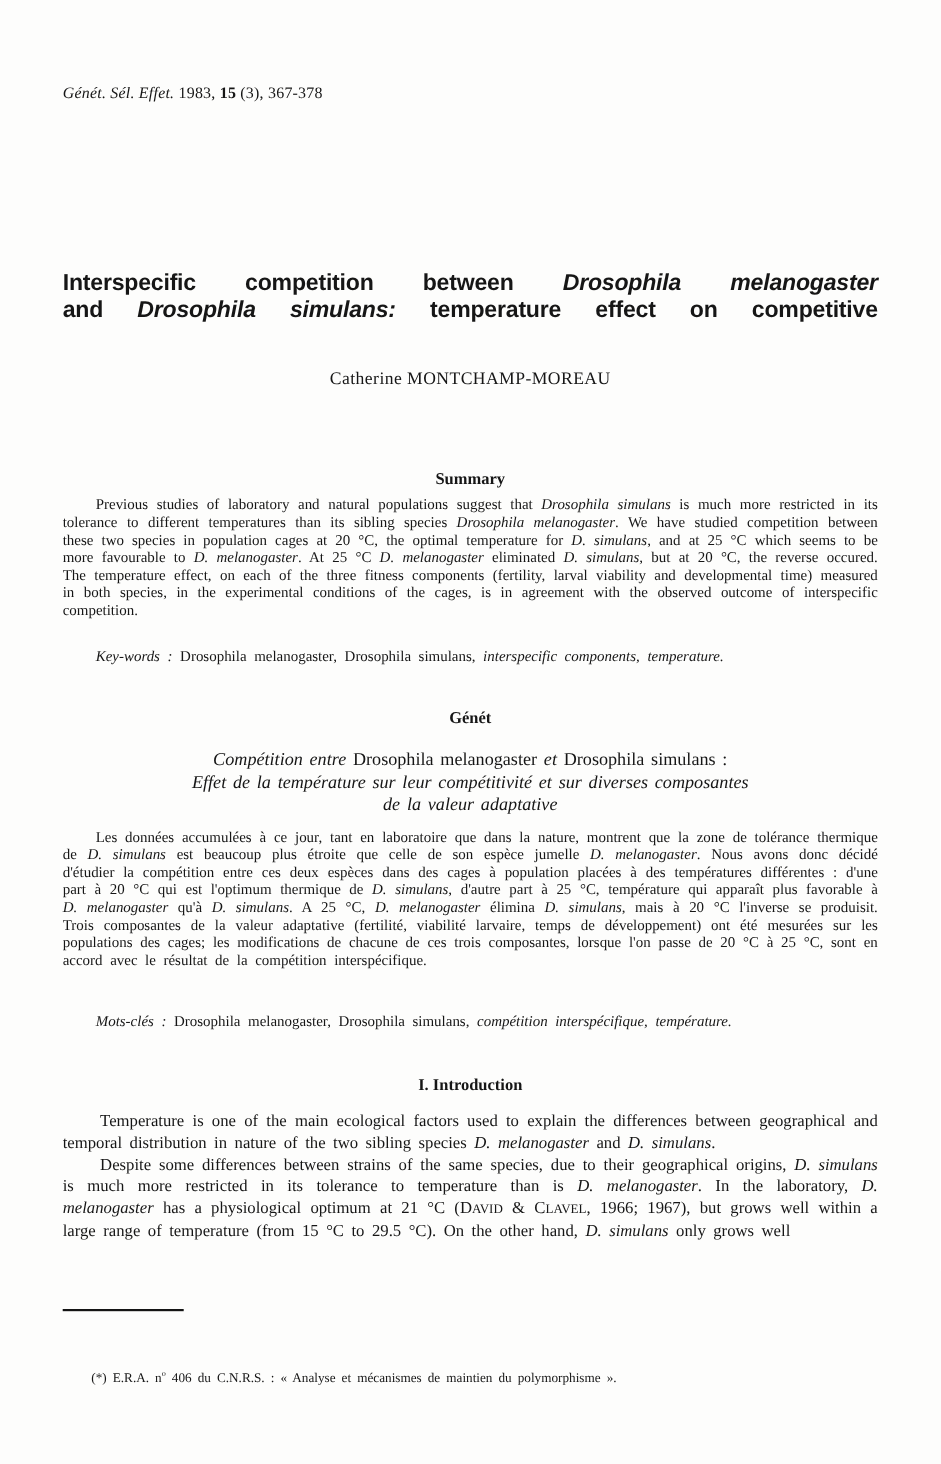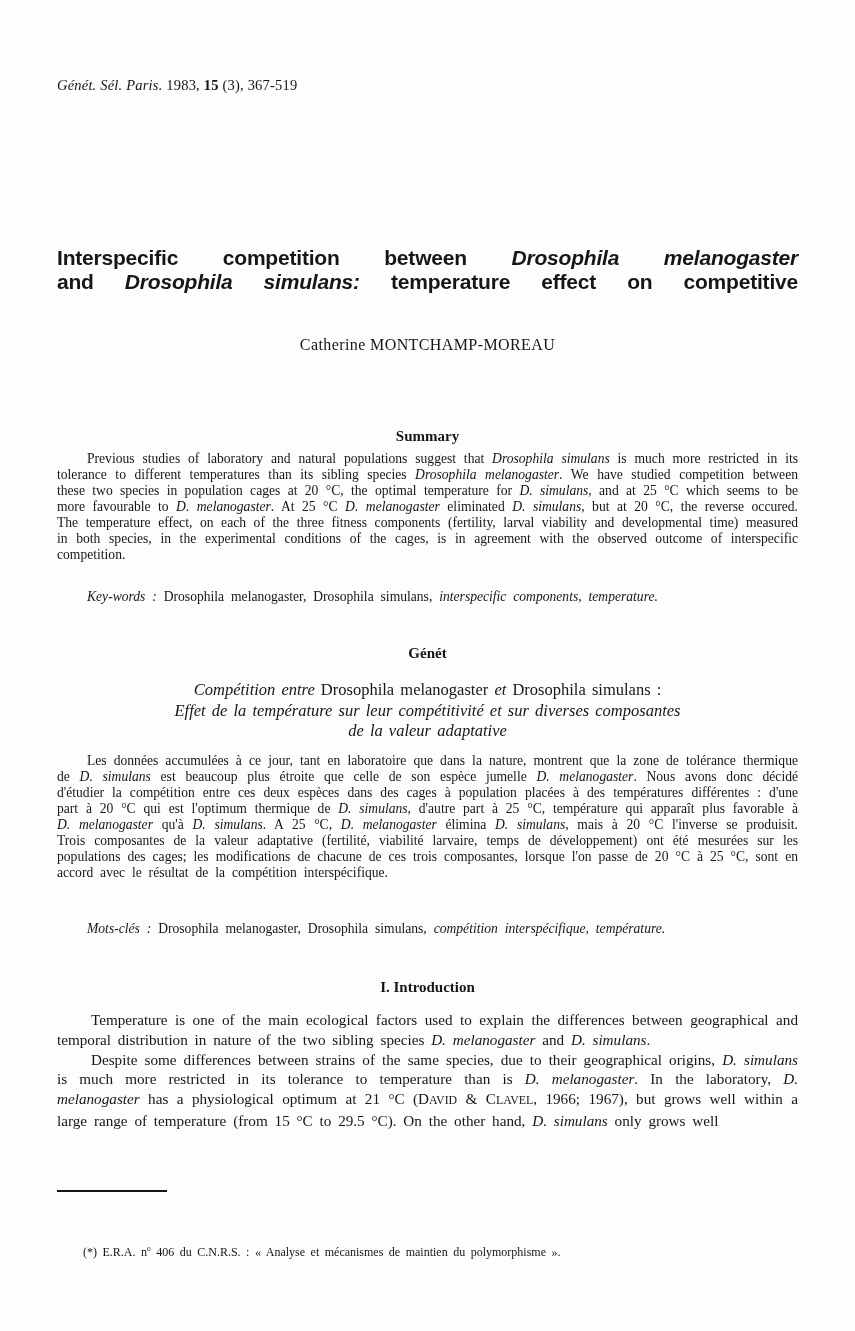"Génét. Sél. Paris." span.st-i { text: Paris -> Effet }
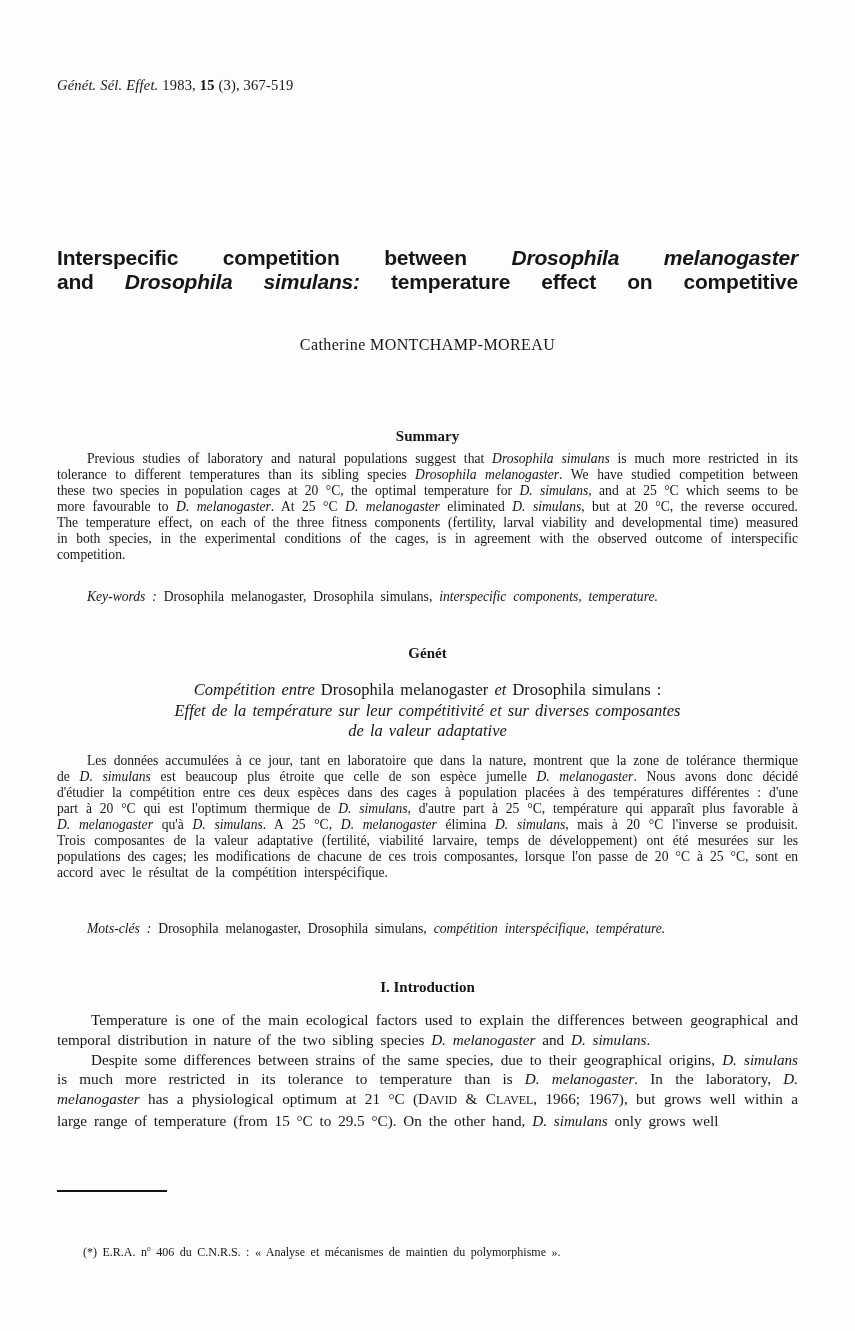"(3), 367-519" span { text: 367-519 -> 367-378 }
